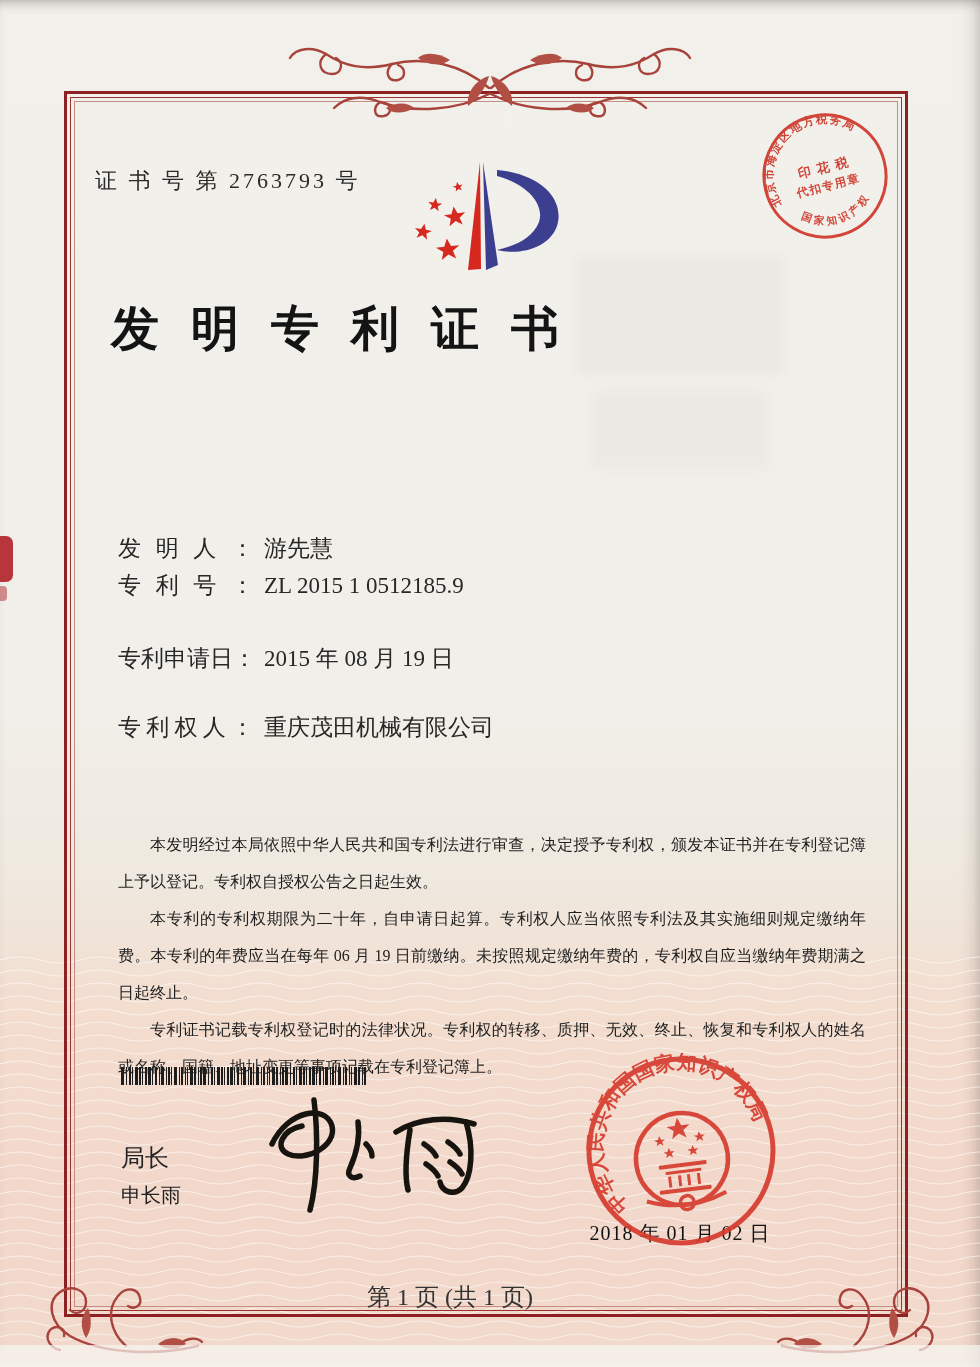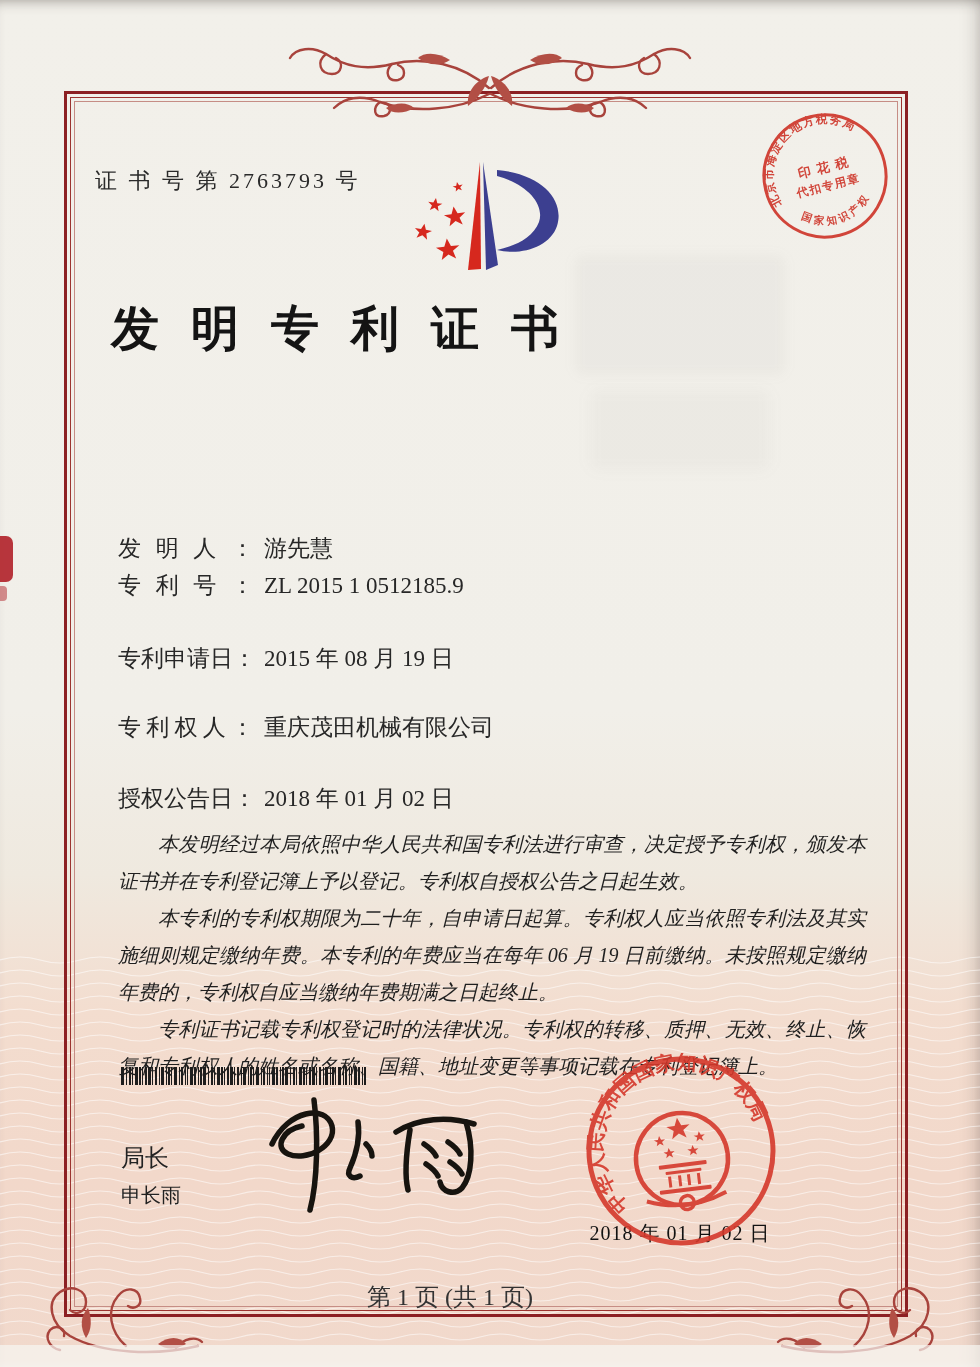"授权公告日： 2018 年 01 月" div.field { html: <div> <span>授权公告日：</span><span>2018 年 01 月 02 日</span> </div> -> none }
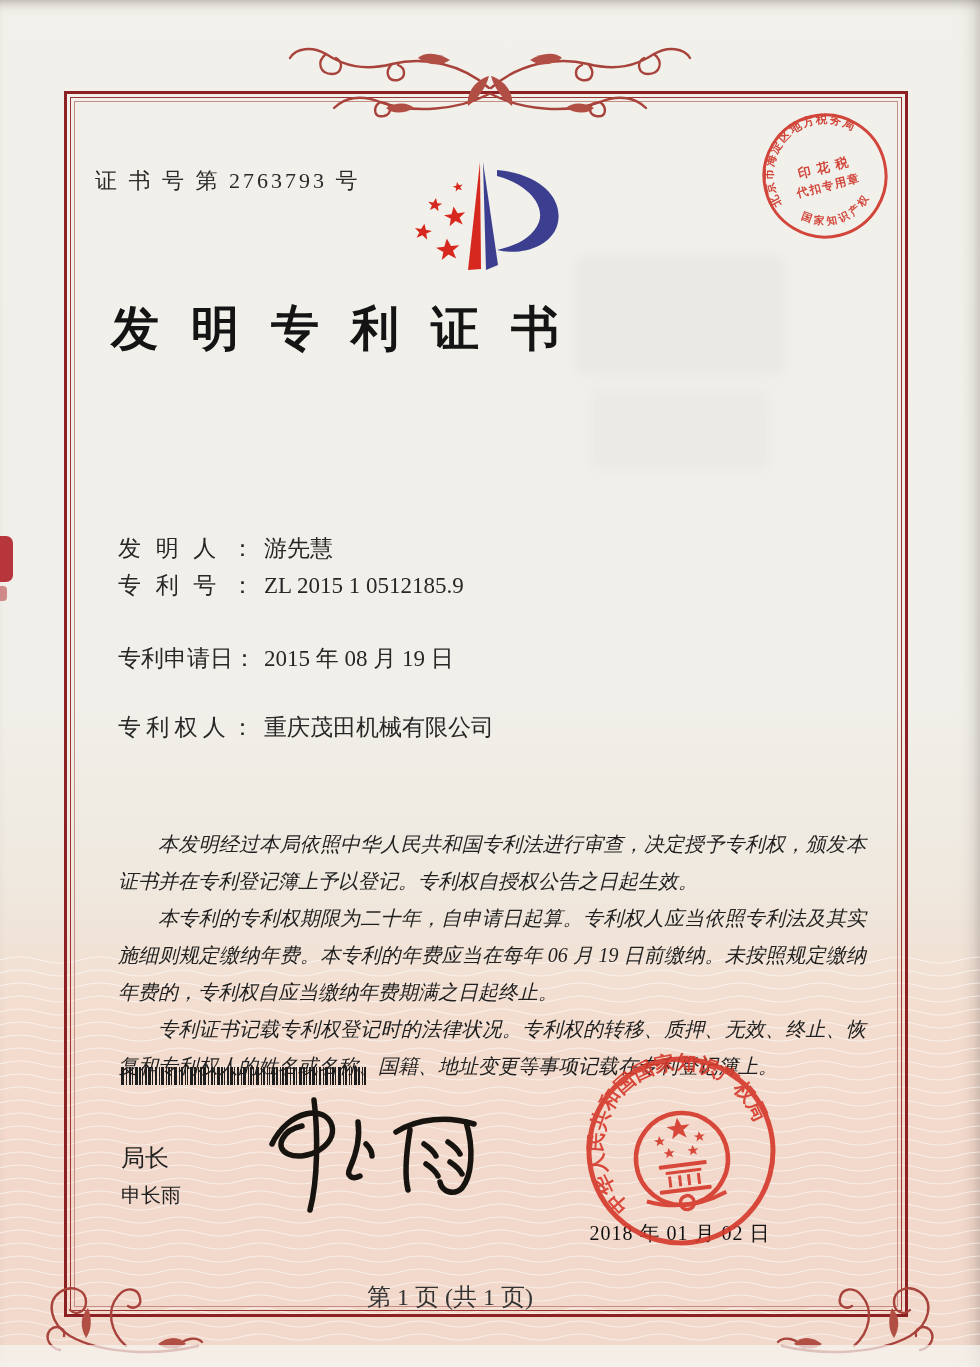"本发明经过本局依照中华人民共和国专利法进行审查，决定授予专利权，颁发本证书并在专" .body-text { font-size: 20px -> 16px; font-style: italic -> none }
